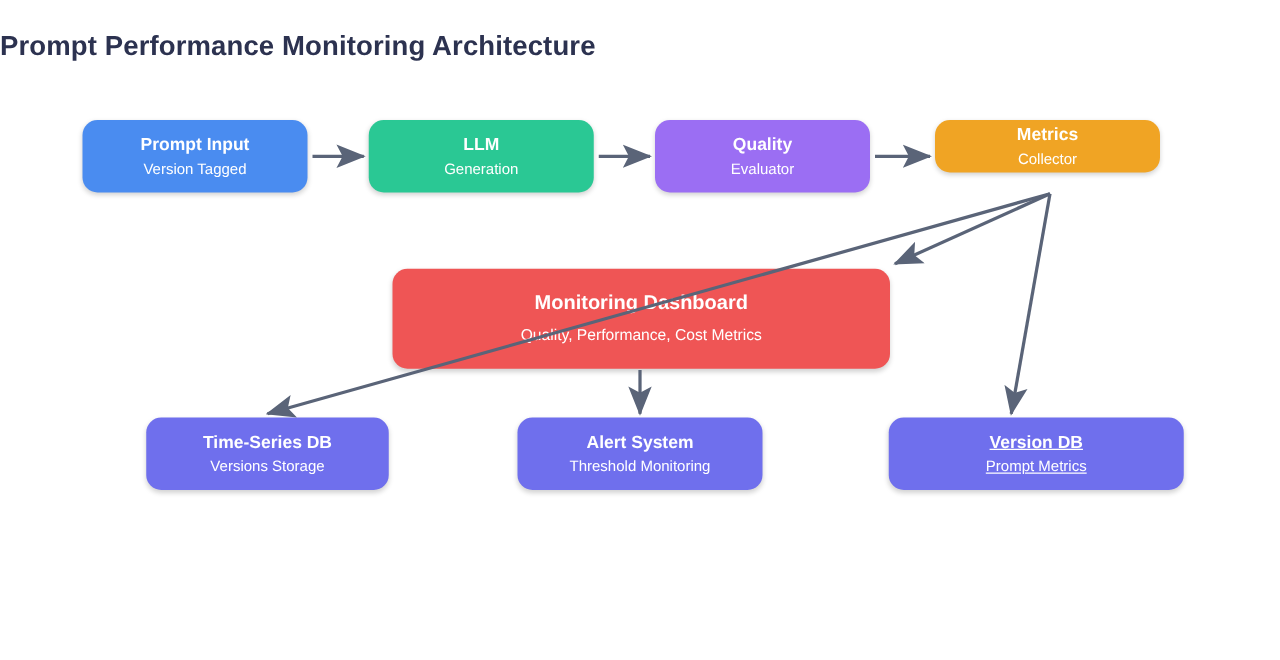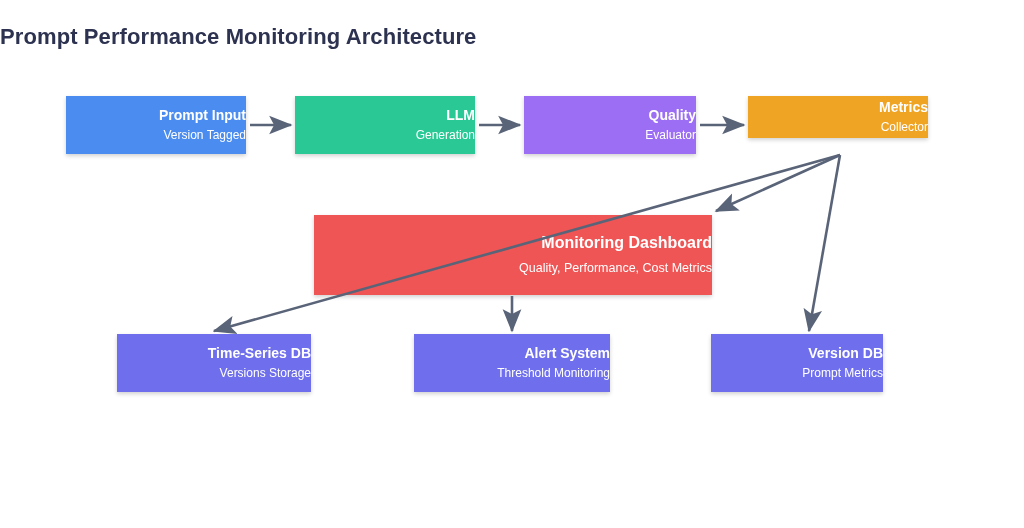"Prompt Input" .node { align-items: flex-end -> center; border-radius: 0 -> 12px }
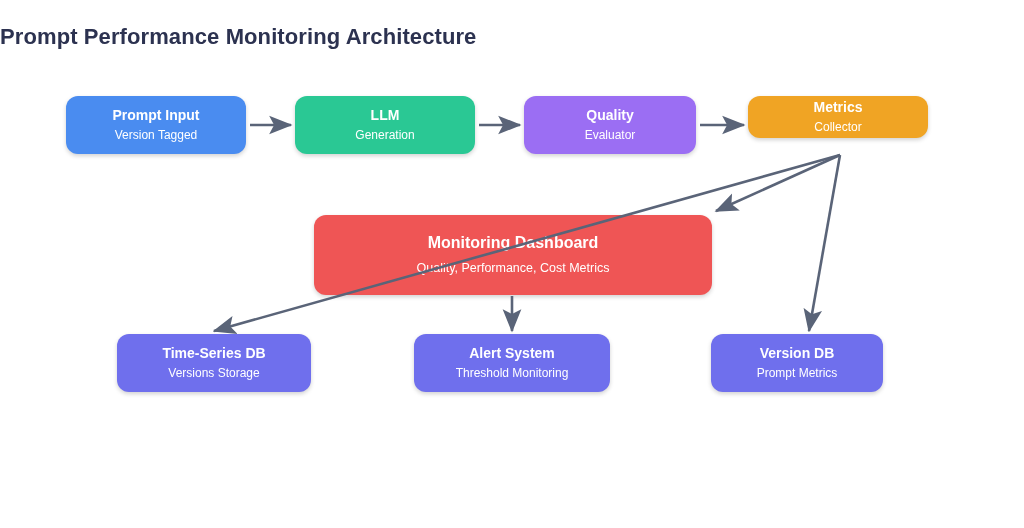"Version DB" div.node { text-decoration: none -> underline; width: 172px -> 236px }
